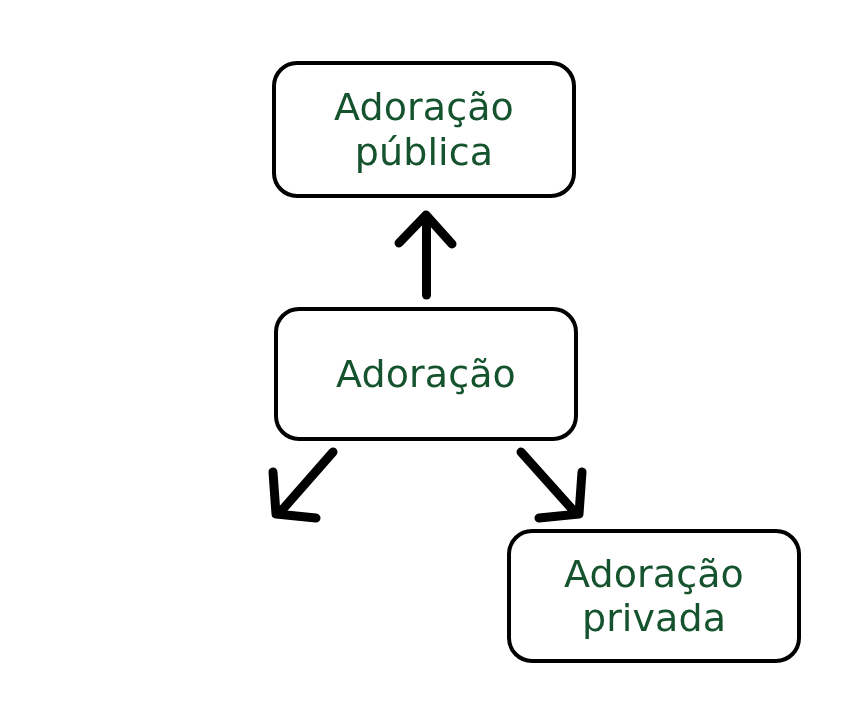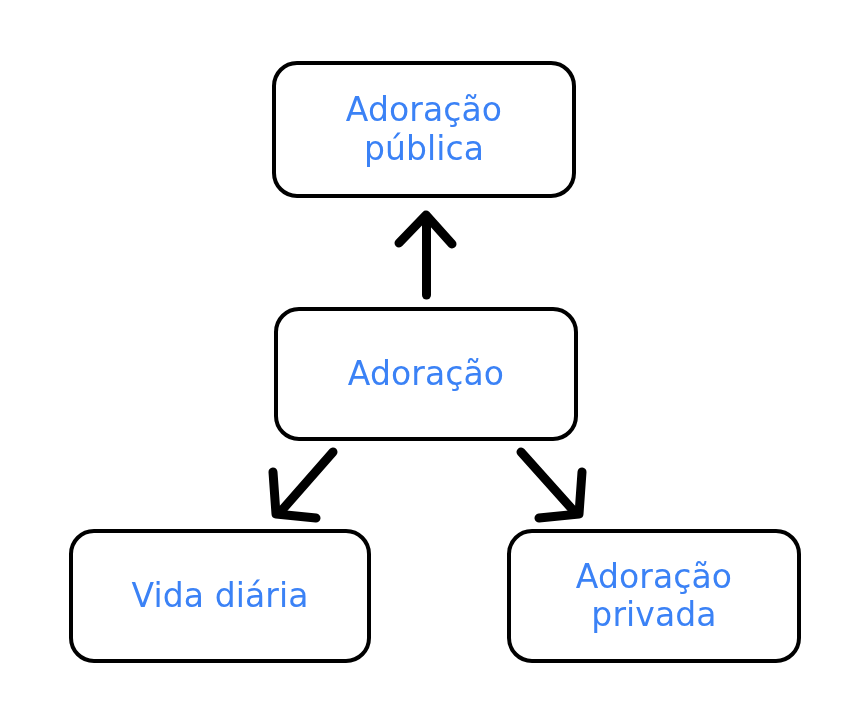"Adoração" .node-label { color: #3b82f6 -> #14532d; font-size: 33px -> 38px }
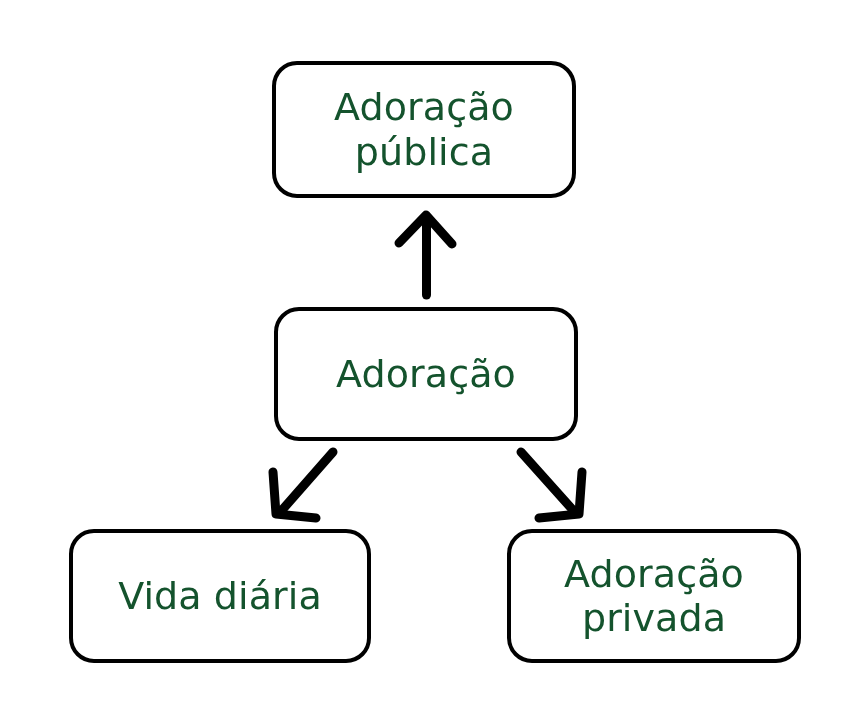"Vida diária" div.node-box { html: <div> <span>Vida diária</span> </div> -> none }
